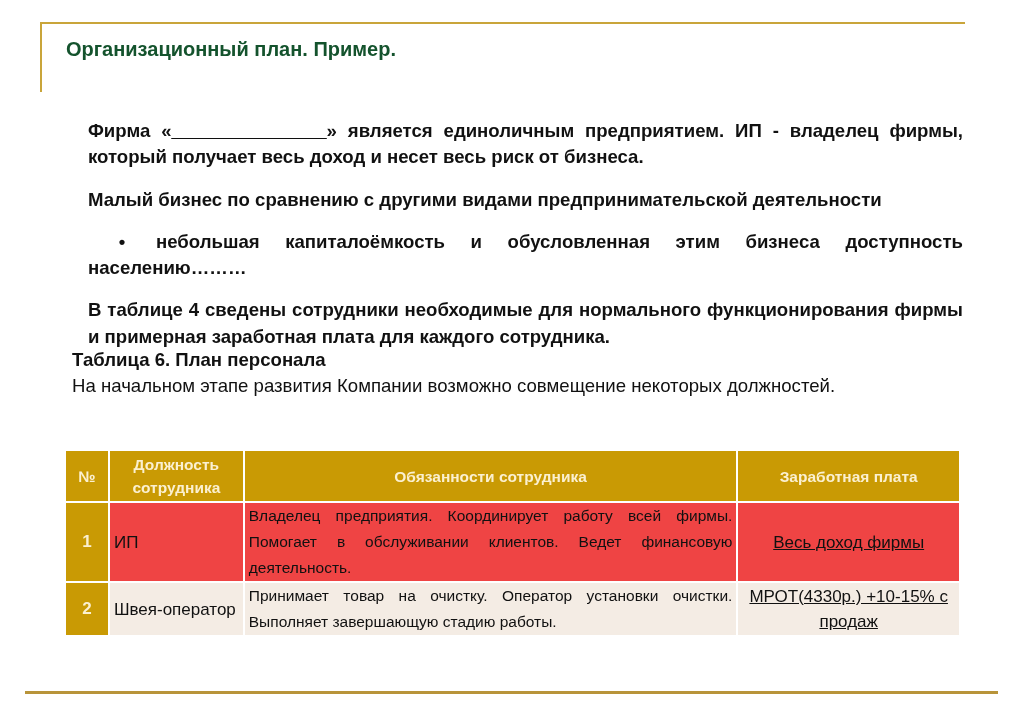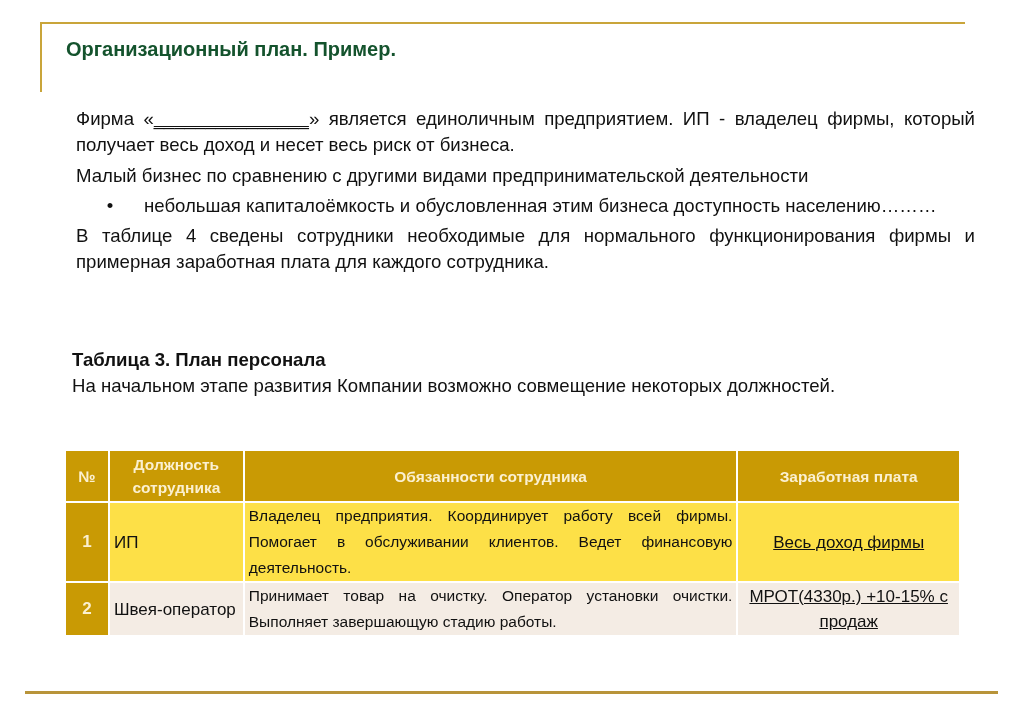"Фирма «_______________» является" .body-text p { font-weight: none -> bold; margin: 4px -> 16px }
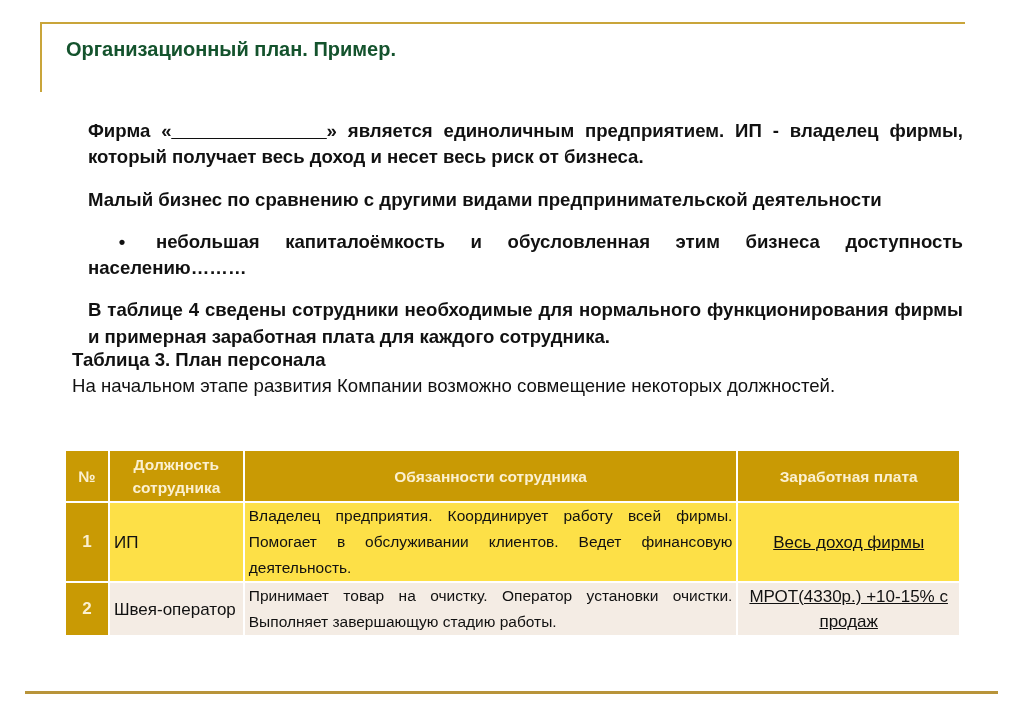"Таблица 3. План персонала" div.heading { text: 3 -> 6 }
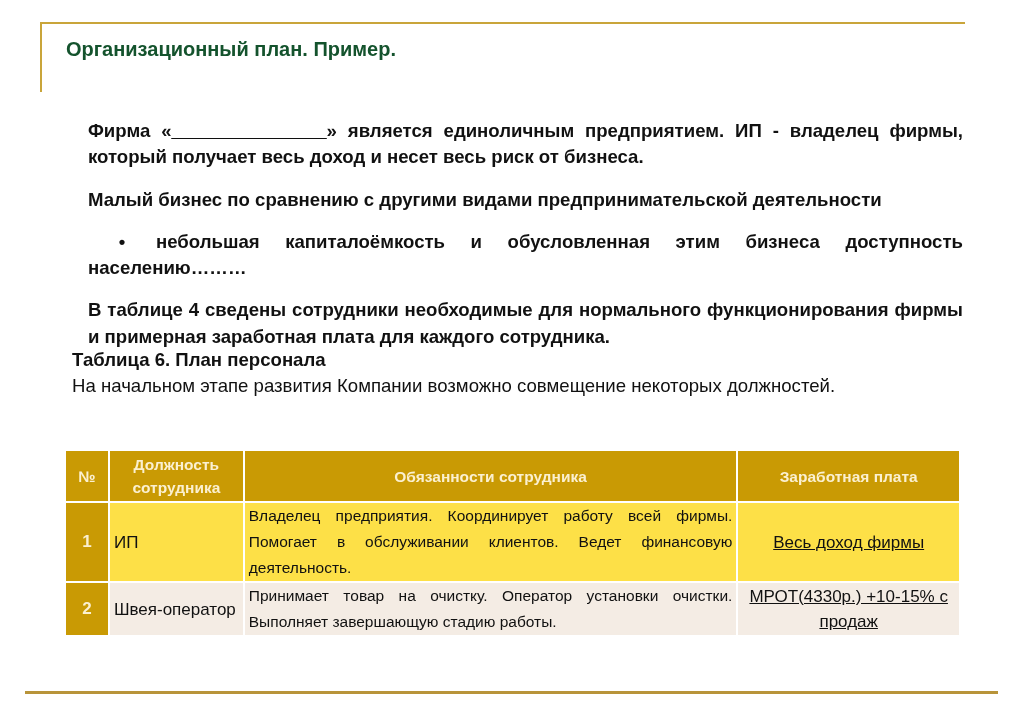"Владелец предприятия. Координирует" tr.row1 td { background: #fde047 -> #ef4444 }
